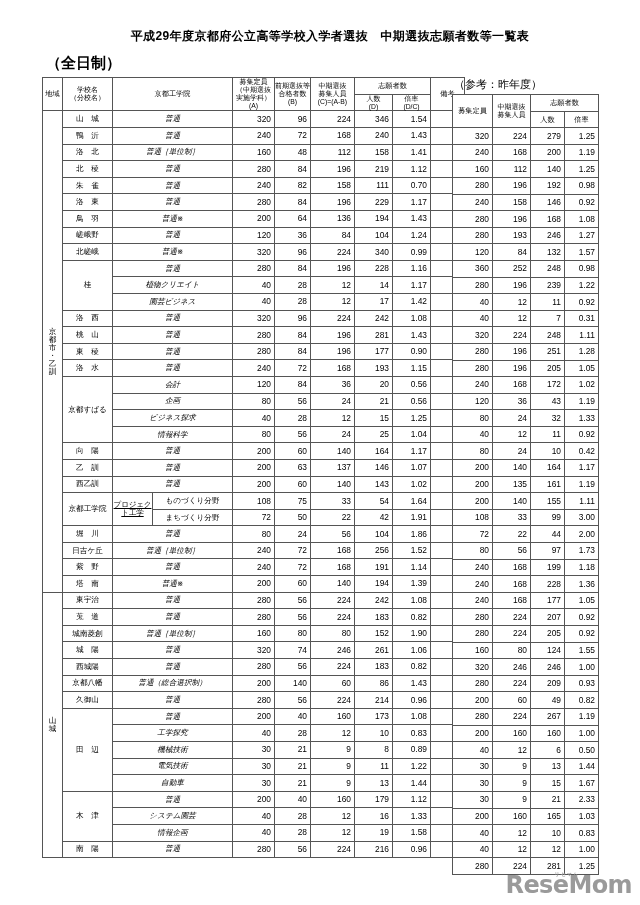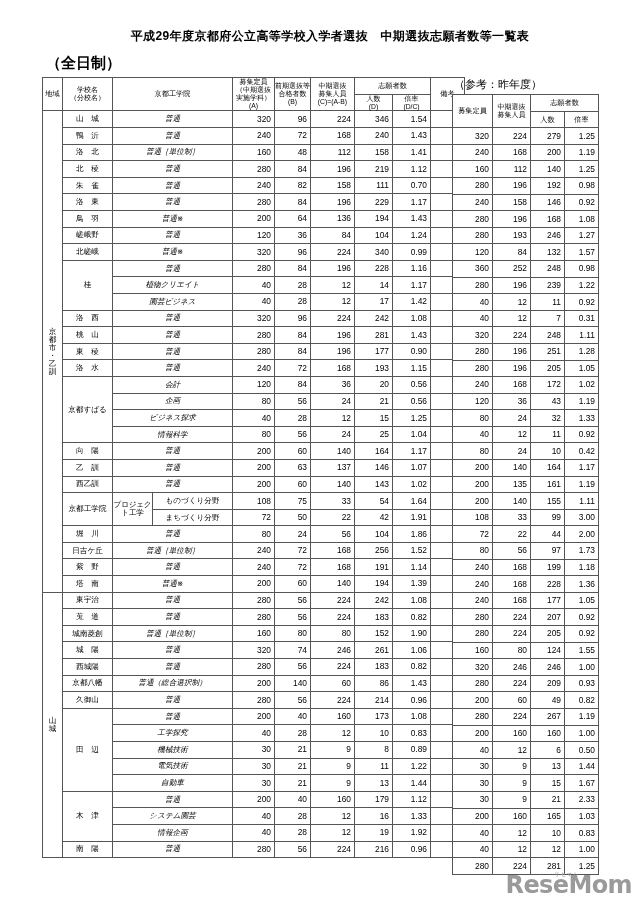"プロジェクト工学" td.proj { text-decoration: none -> underline }
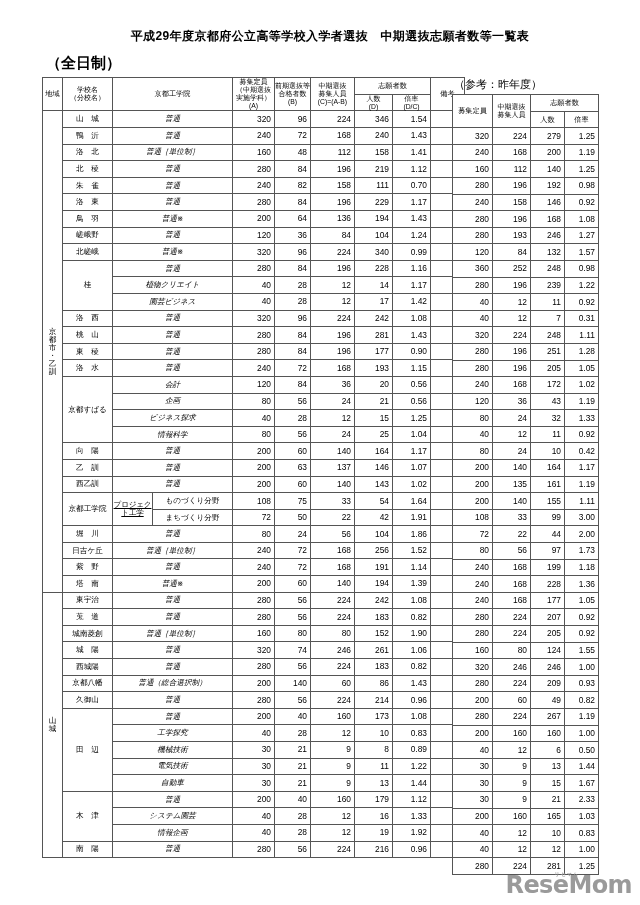"1.92" td.num { text: 1.92 -> 1.58 }
